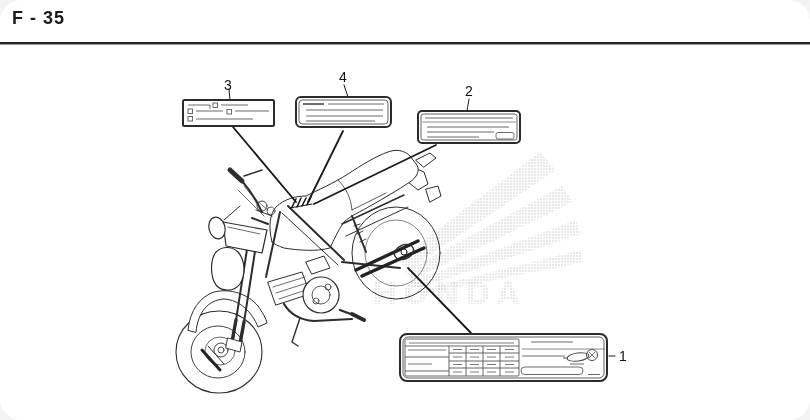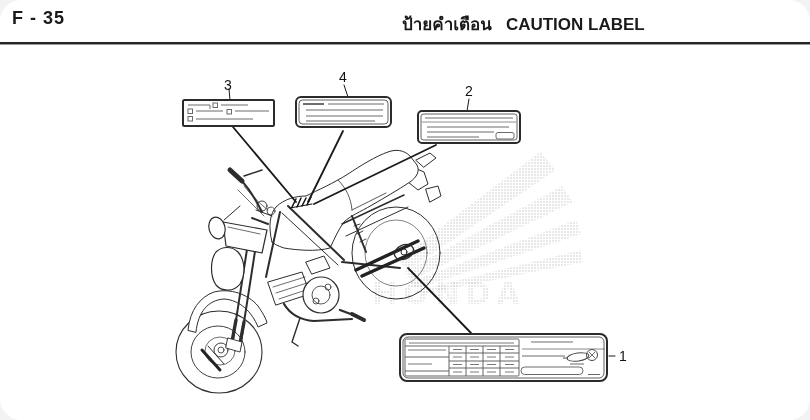"ป้ายคำเตือน CAUTION LABEL" div.page-title { html: <div> <span>ป้ายคำเตือน</span><span>CAUTION LABEL</span> </div> -> none }
